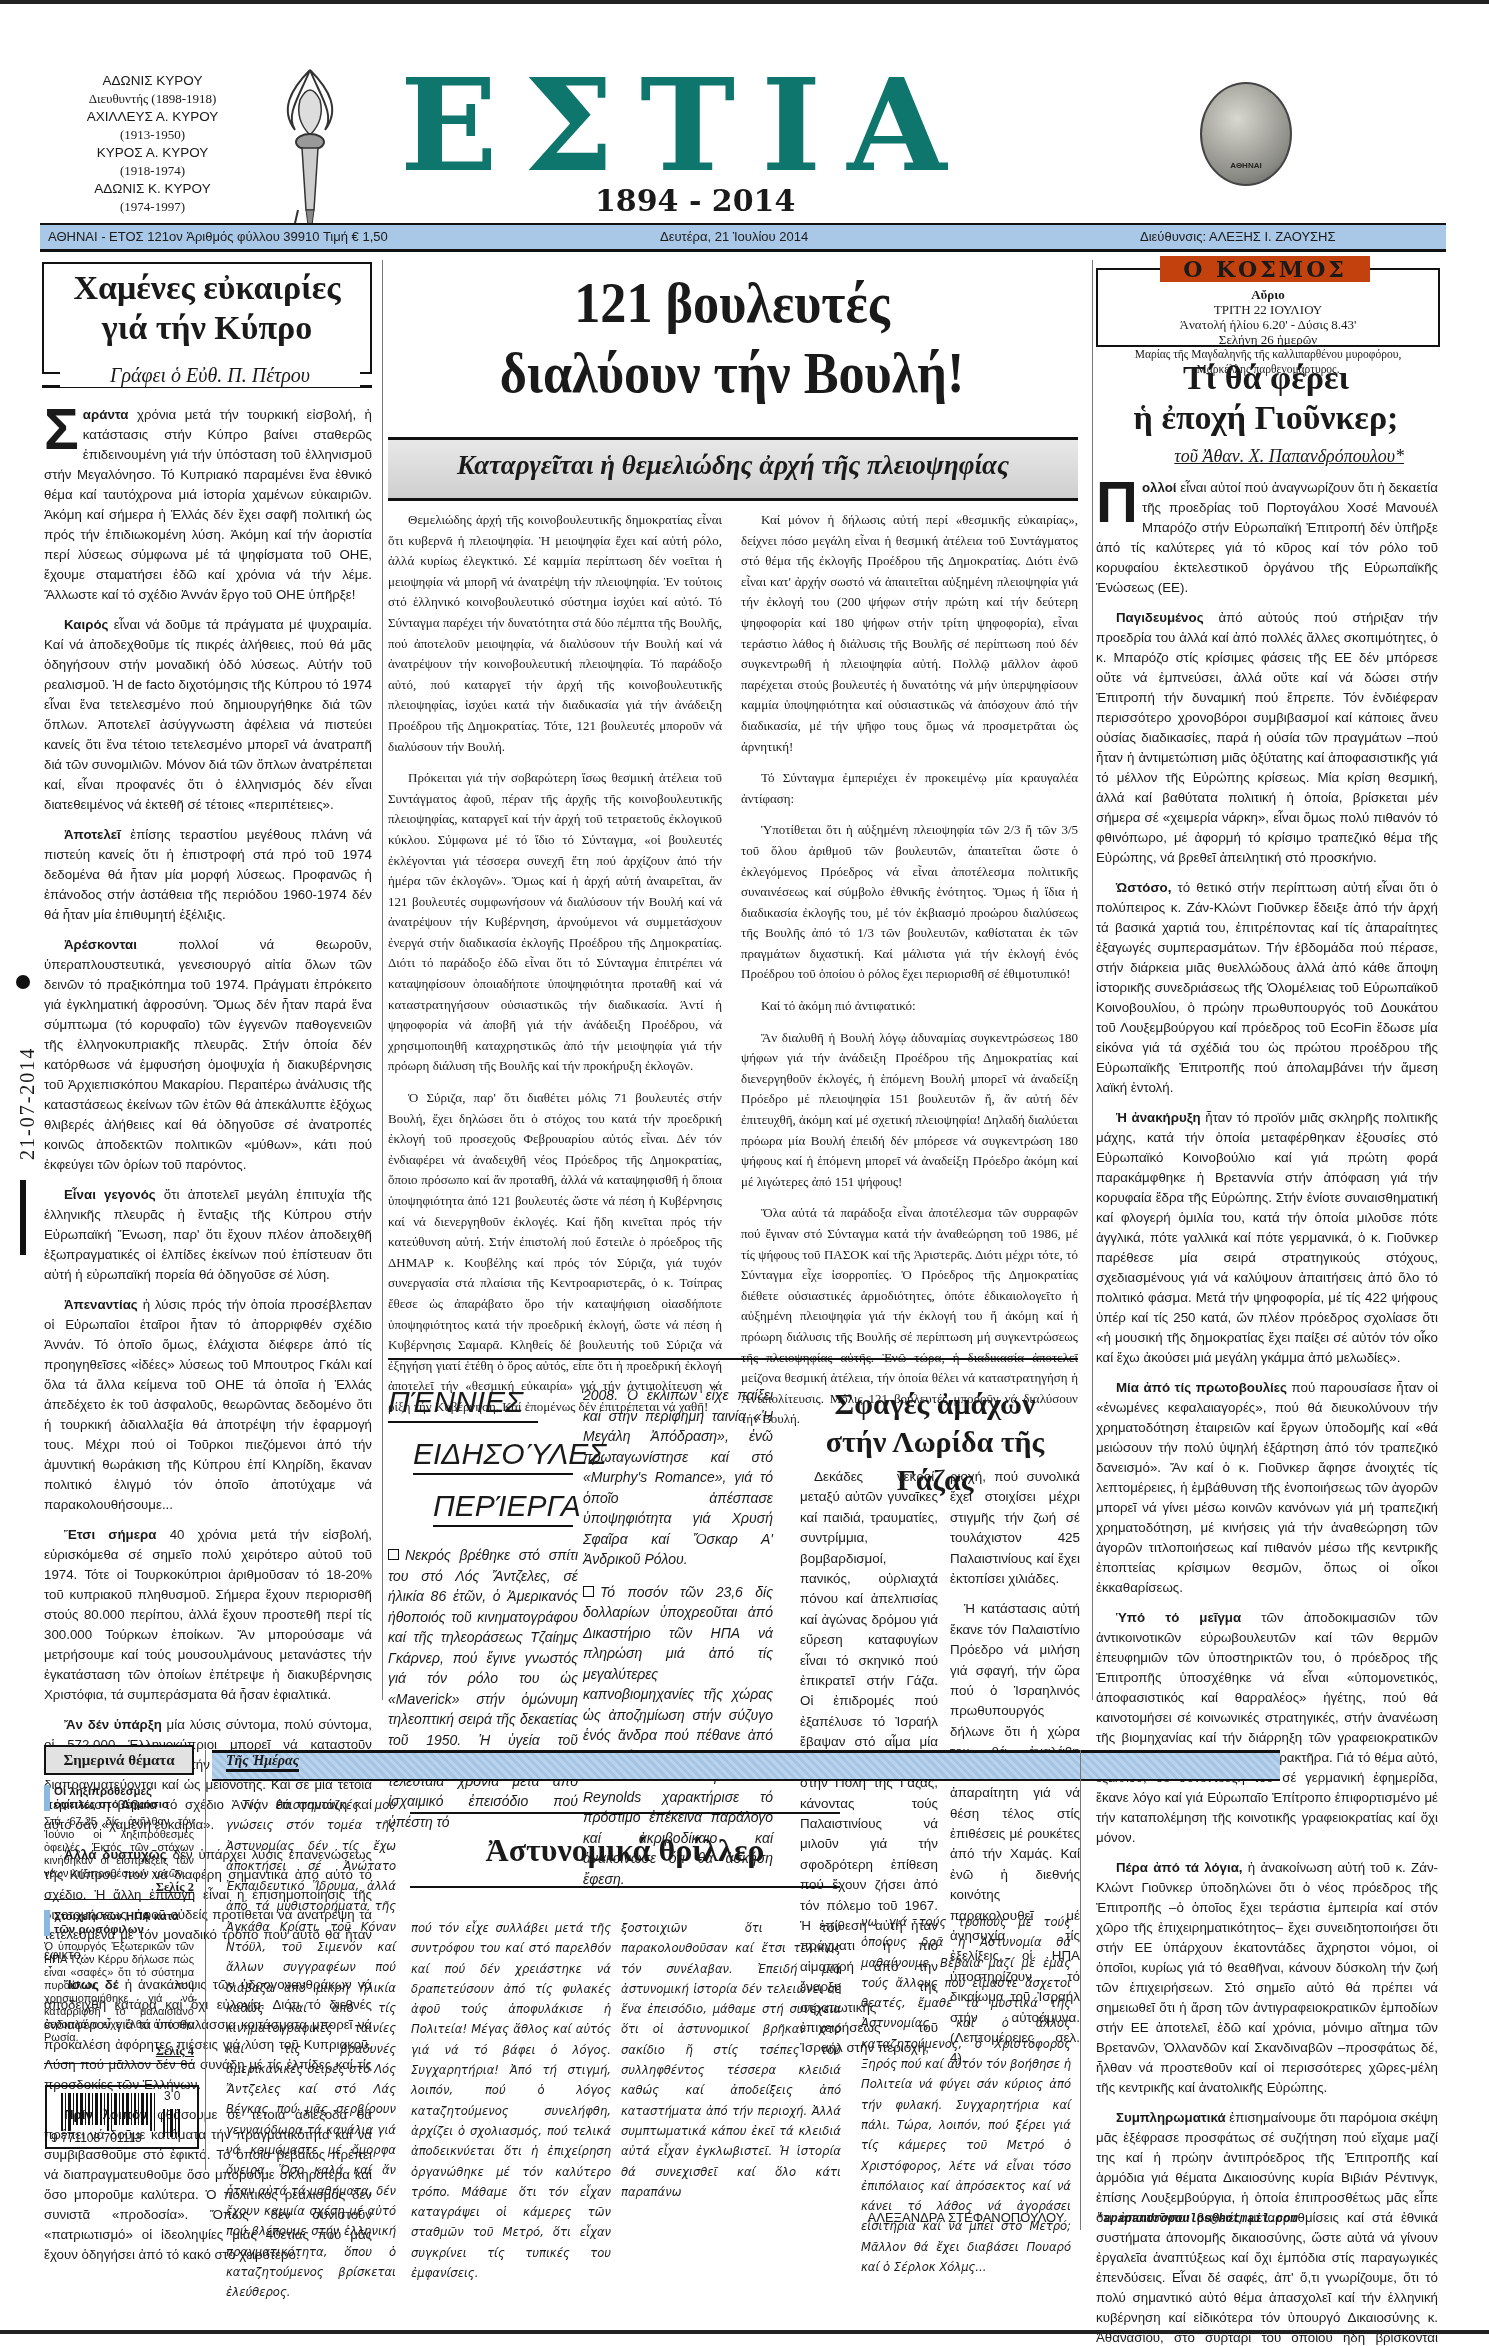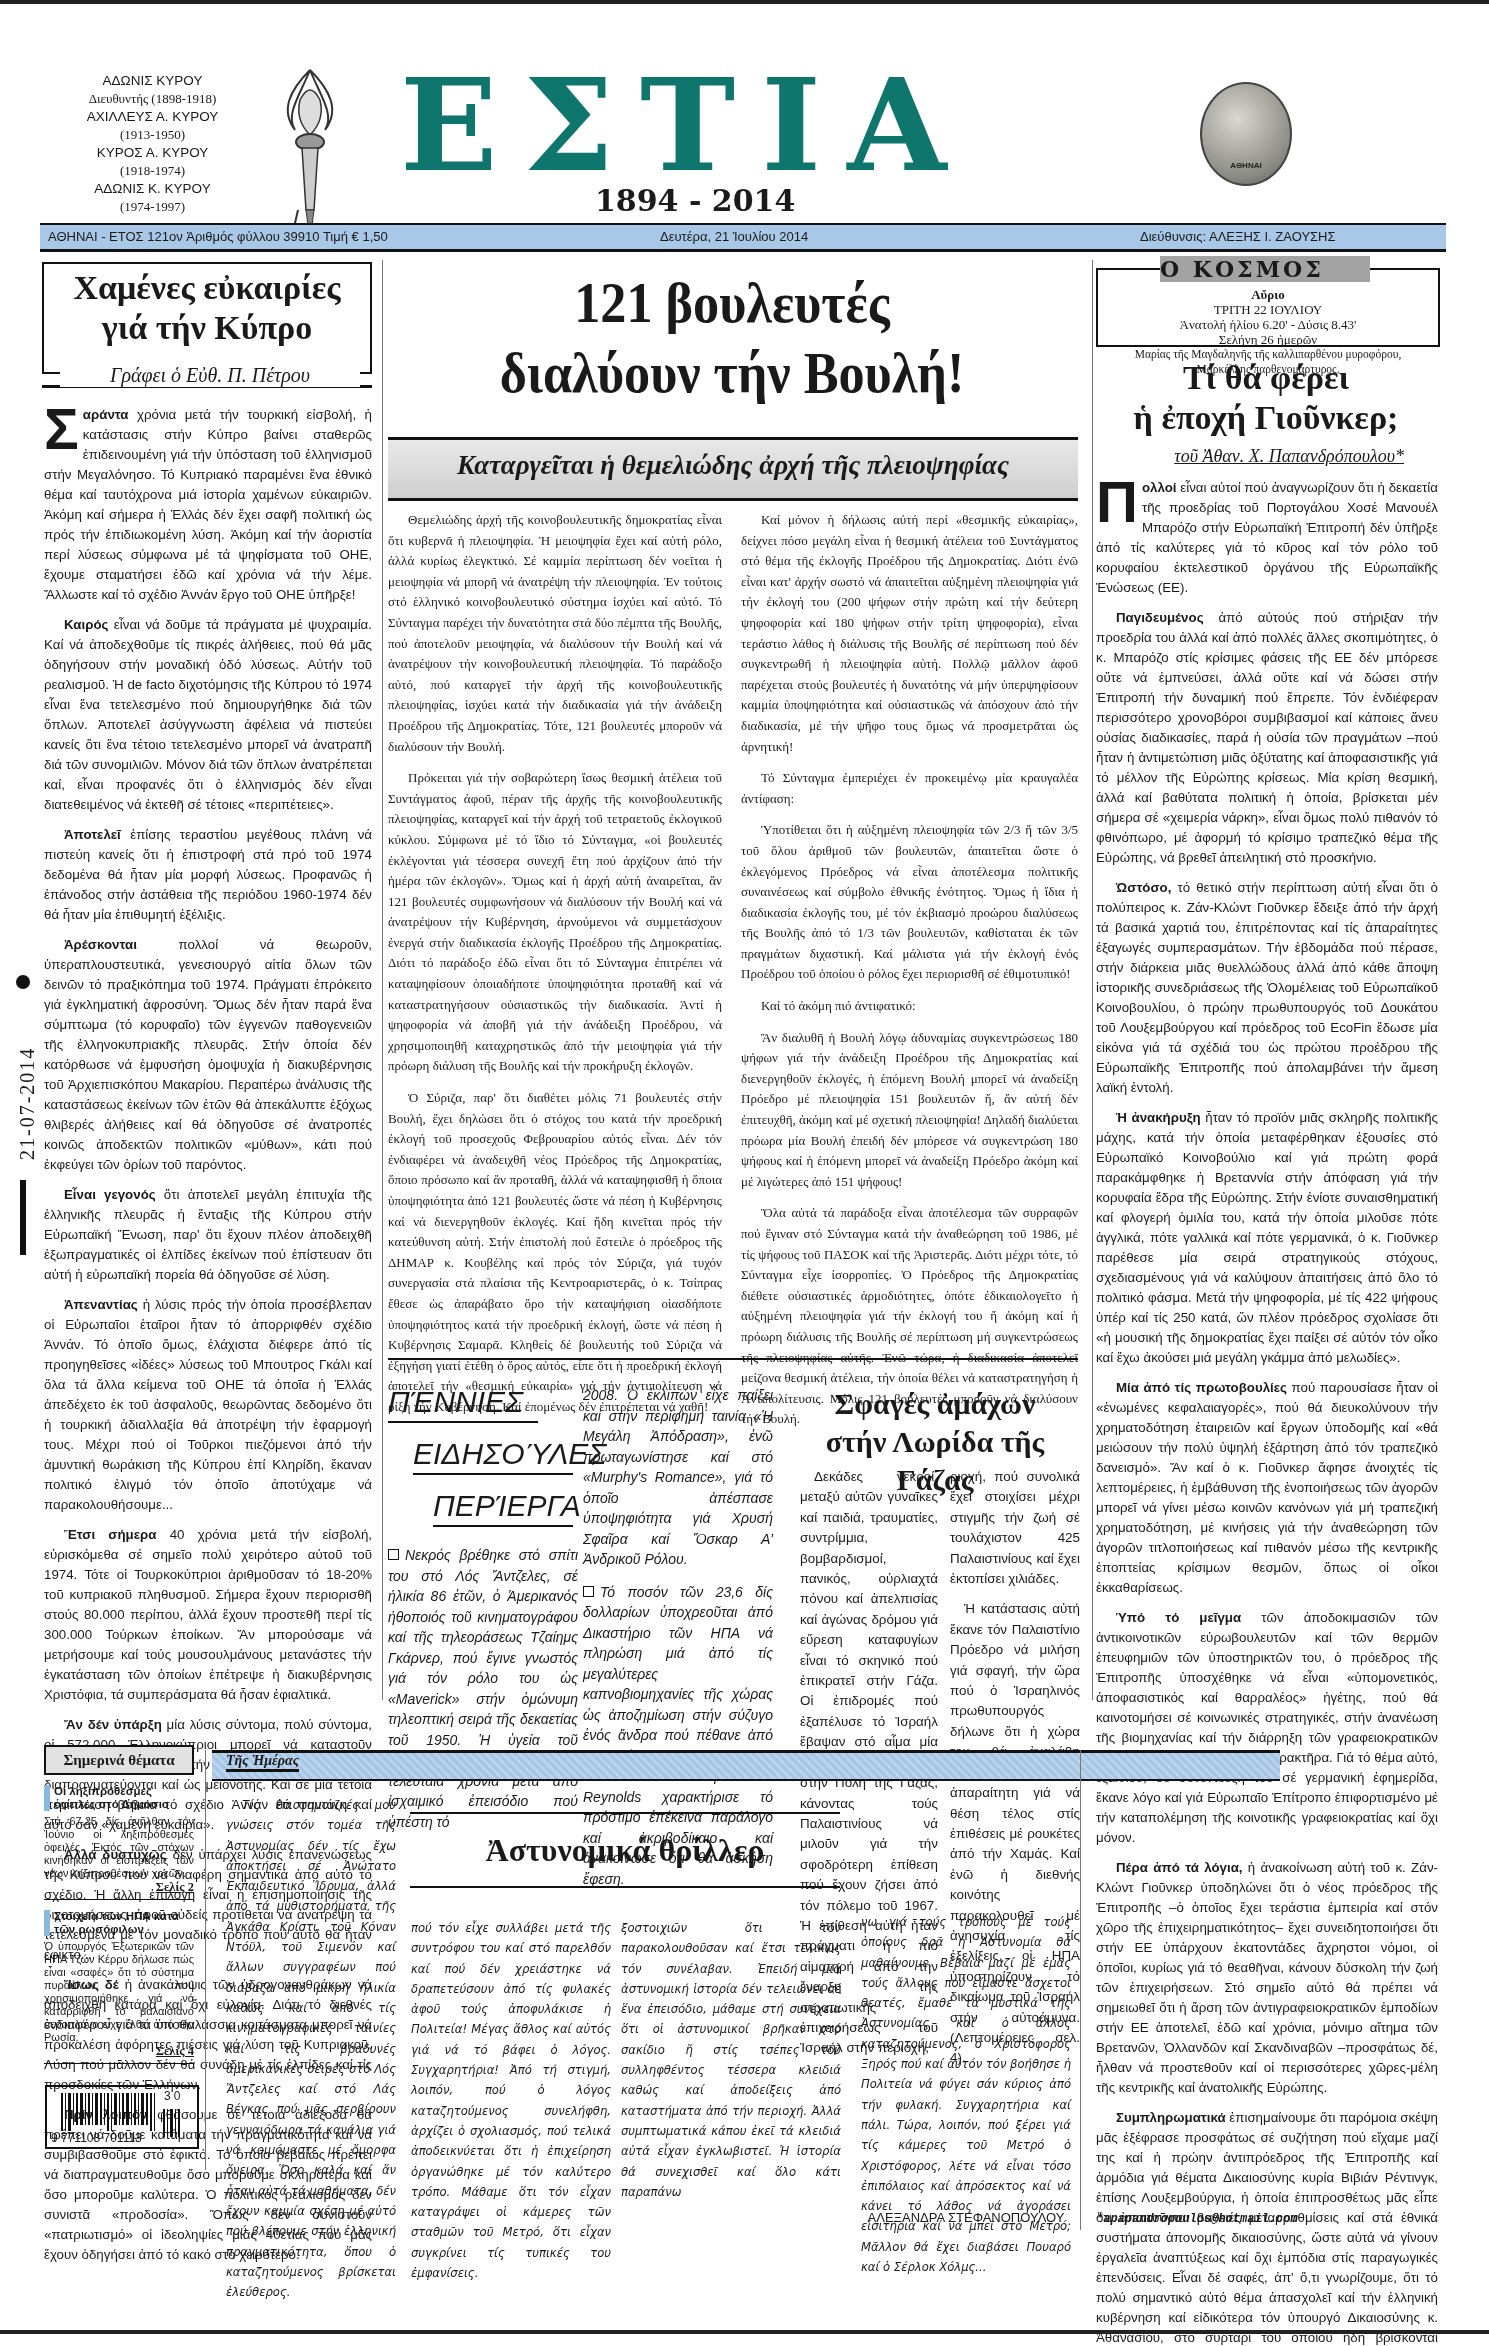"Ο ΚΟΣΜΟΣ" #kosmos-title { background: #a3a3a3 -> #c2410c; text-align: left -> center }
